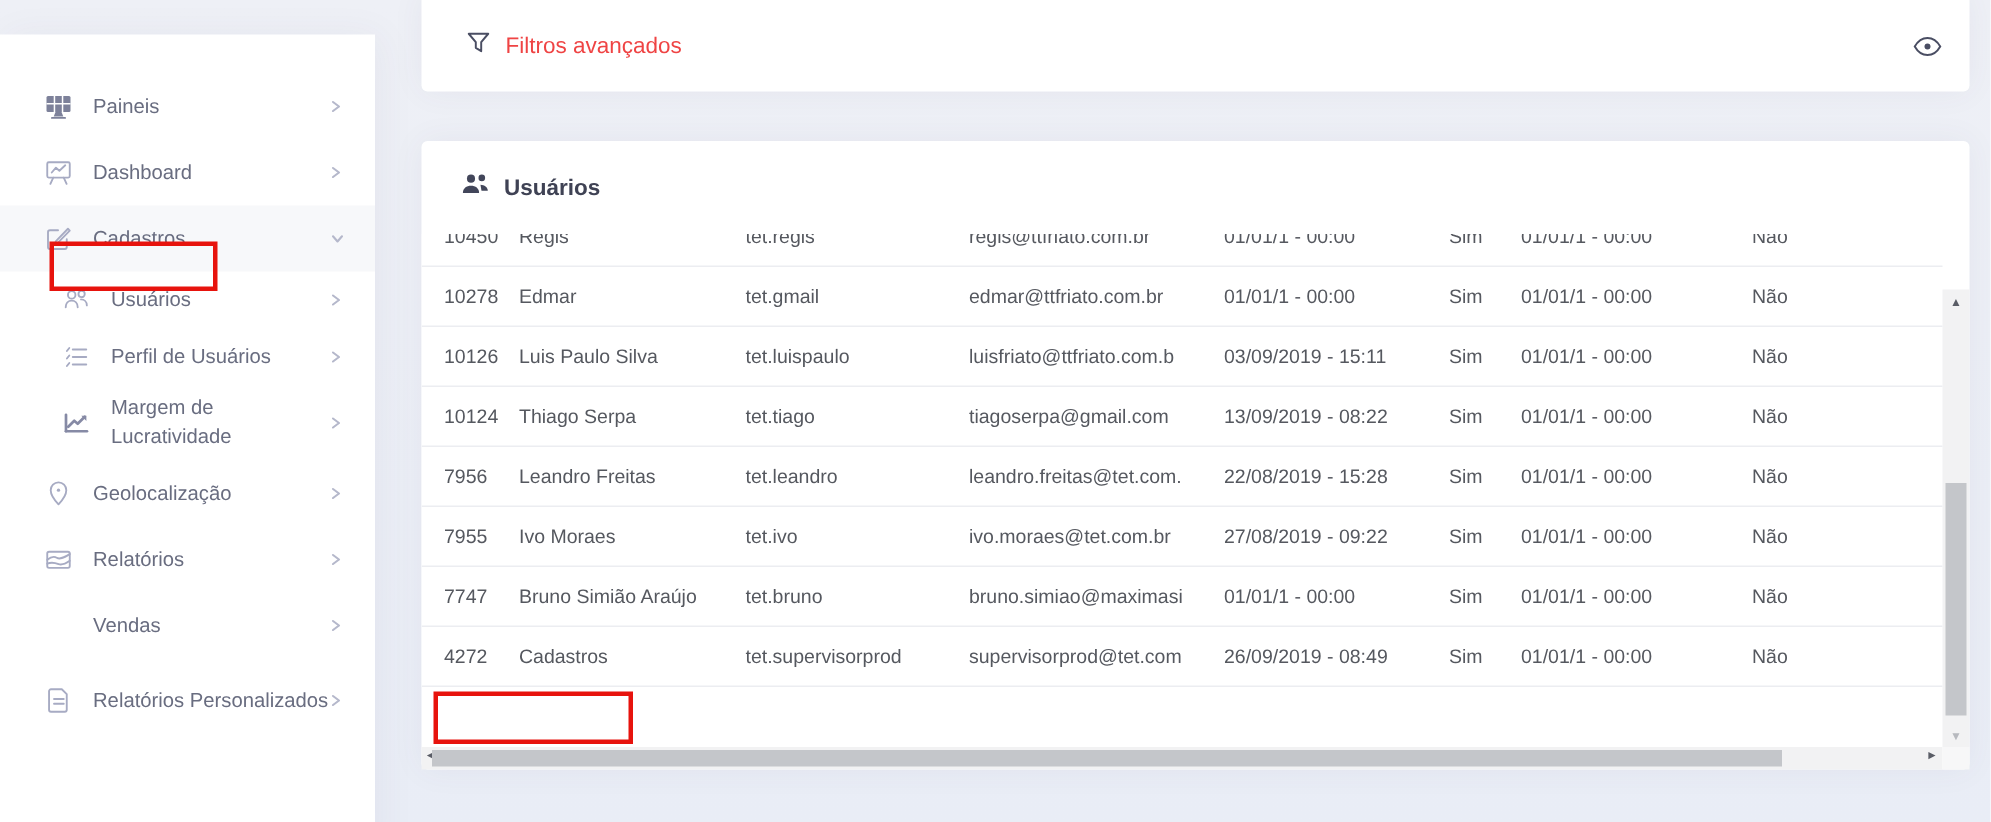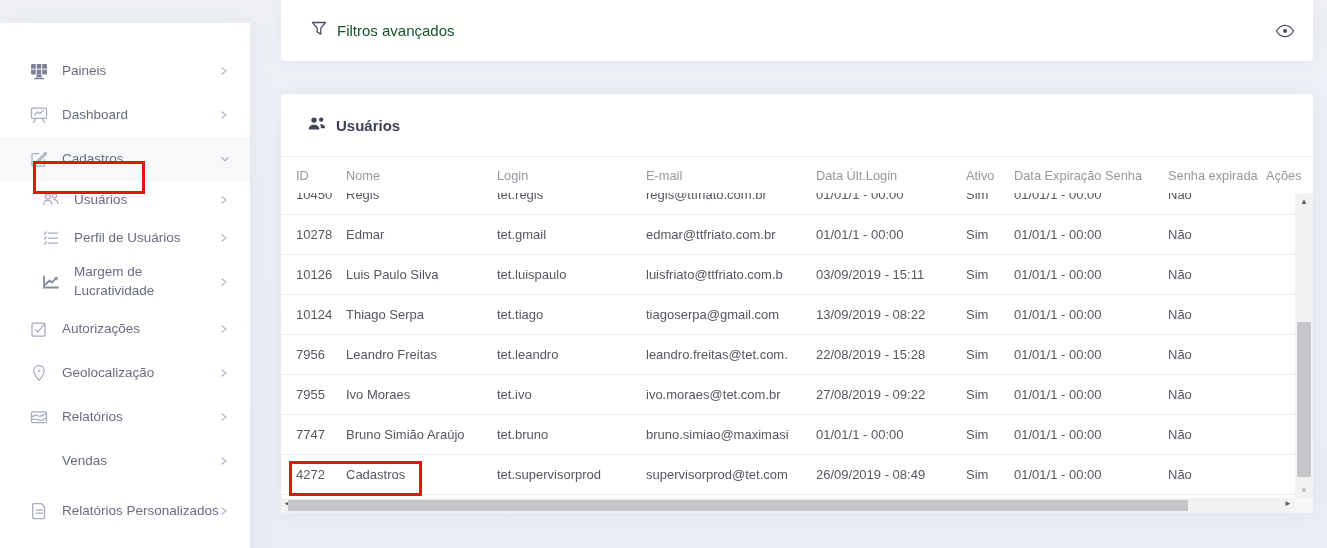"Filtros avançados" .filters-title { color: #14532d -> #ef4444 }
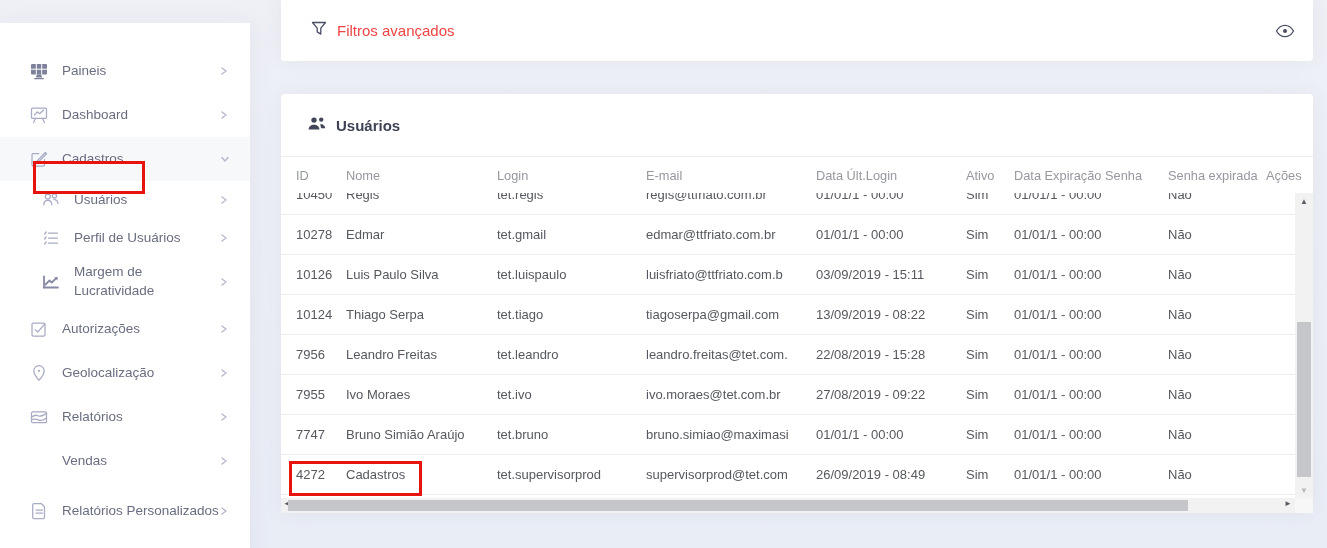"ID" div.thead { html: <div> <span></span> <span>ID</span> <span>Nome</span> <span>Login</span> <span>E-mail</span> <span>Data Últ.Login</span> <span>Ativo</span> <span>Data Expiração Senha</span> <span>Senha expirada</span> <span>Ações</span> </div> -> none }
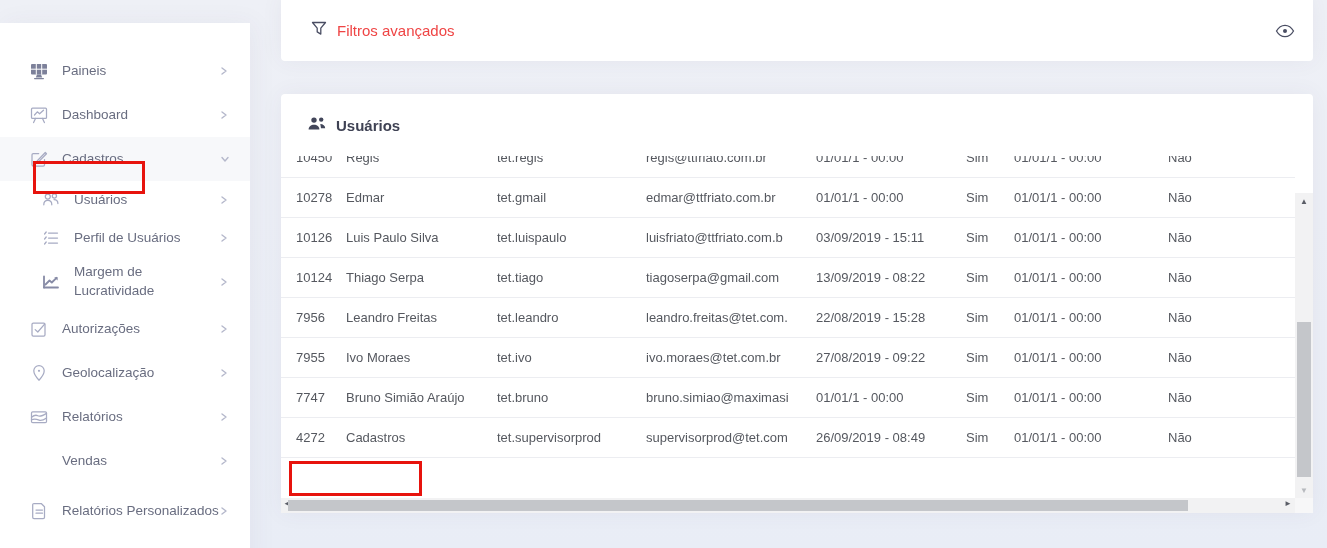"Autorizações" div.nav-item { html: <div> <span> <svg> <rect></rect> <polyline></polyline> </svg> </span> <span>Autorizações</span> <span> <svg> <polyline></polyline> </svg> </span> </div> -> none }
